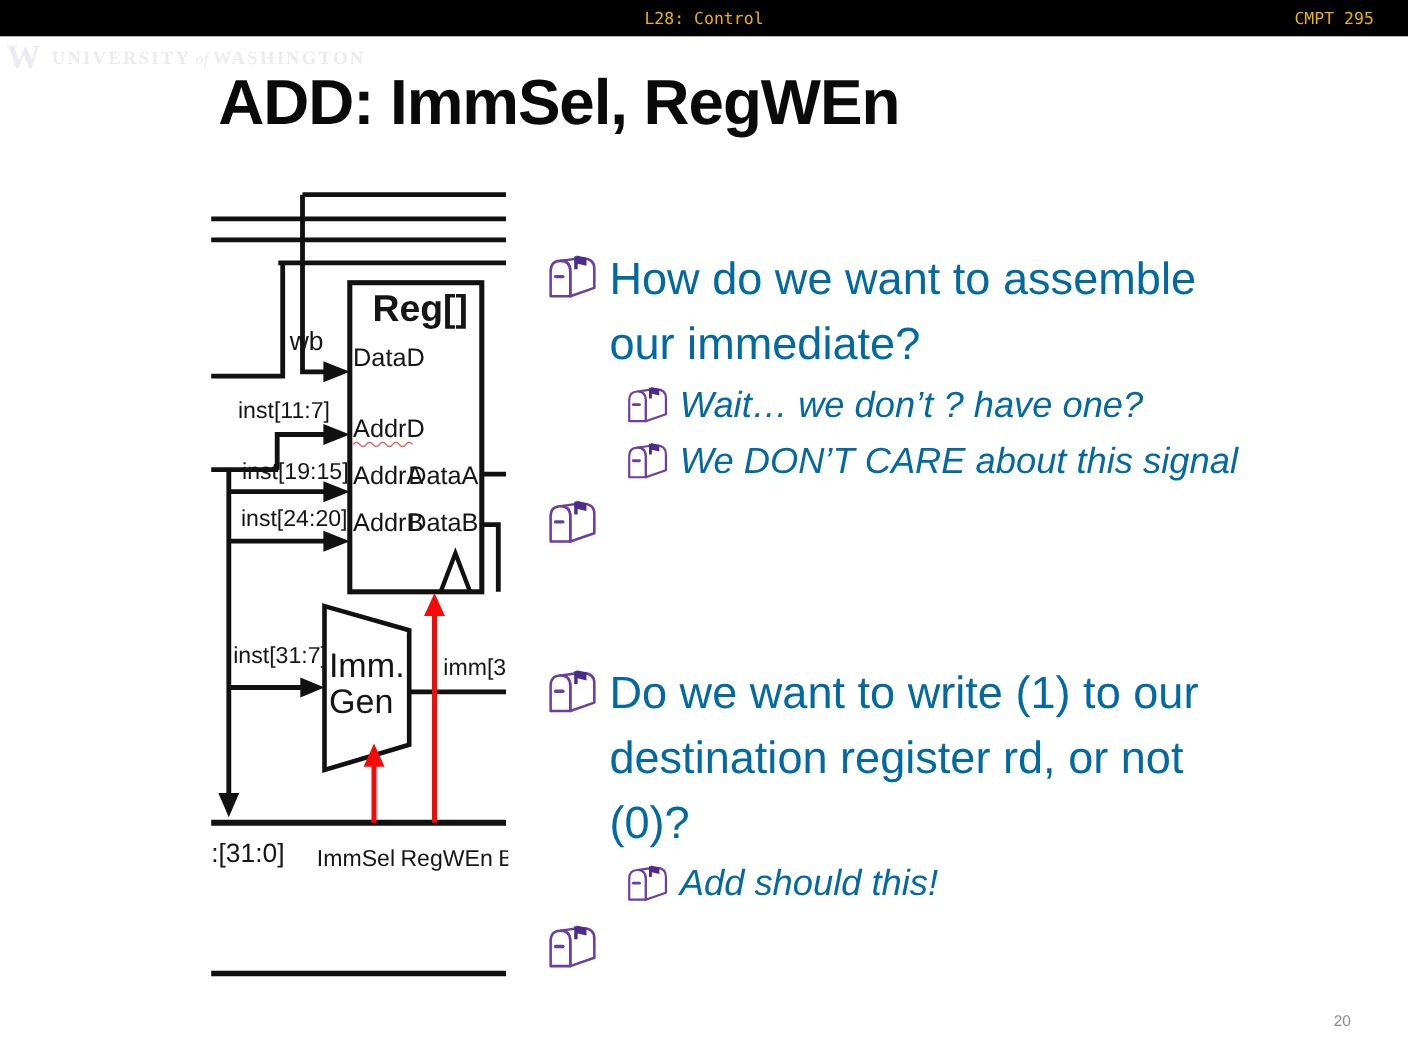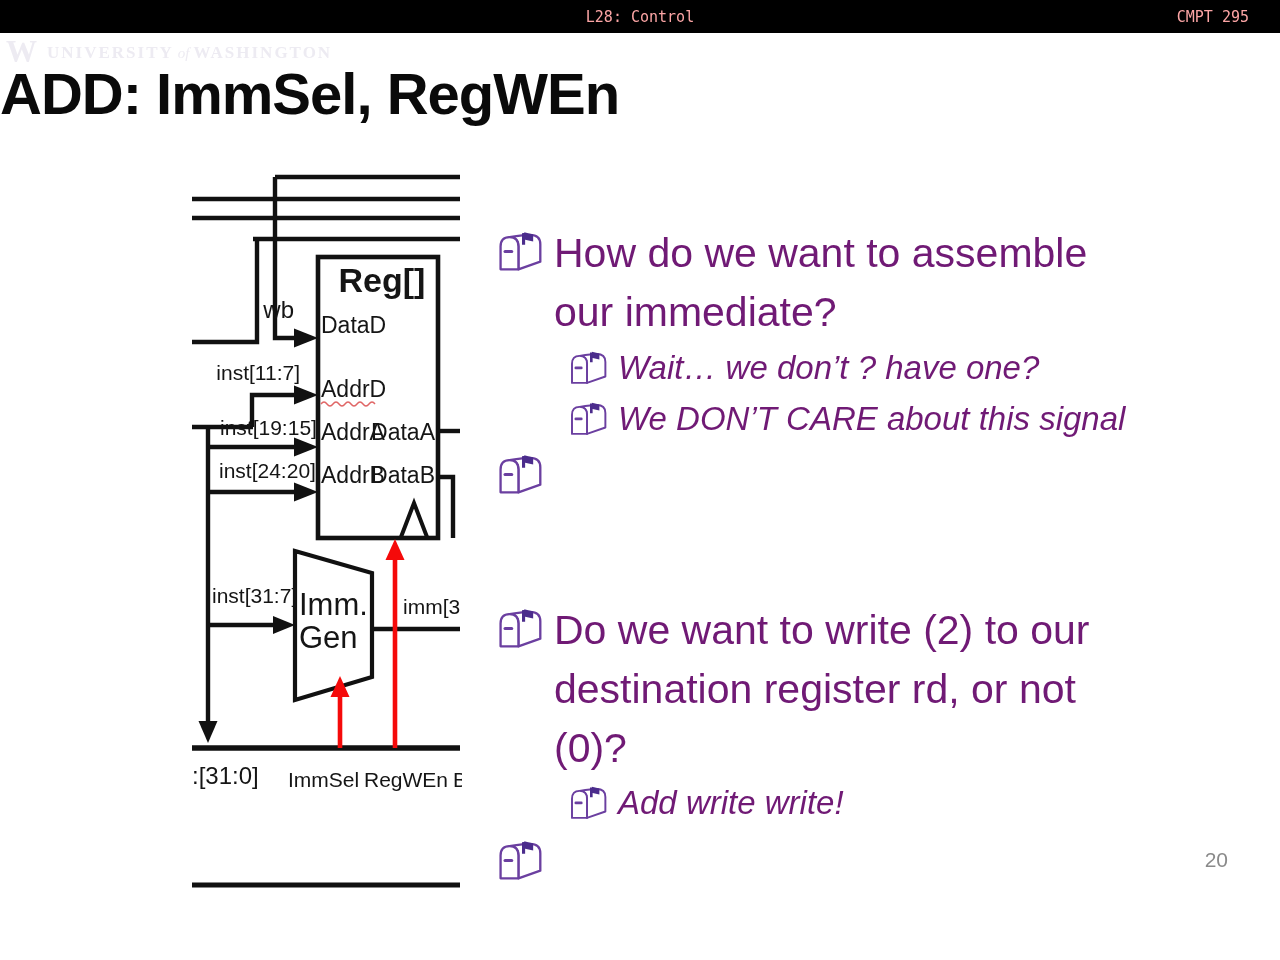"L28: Control" .topbar { color: #fca5a5 -> #eab308 }
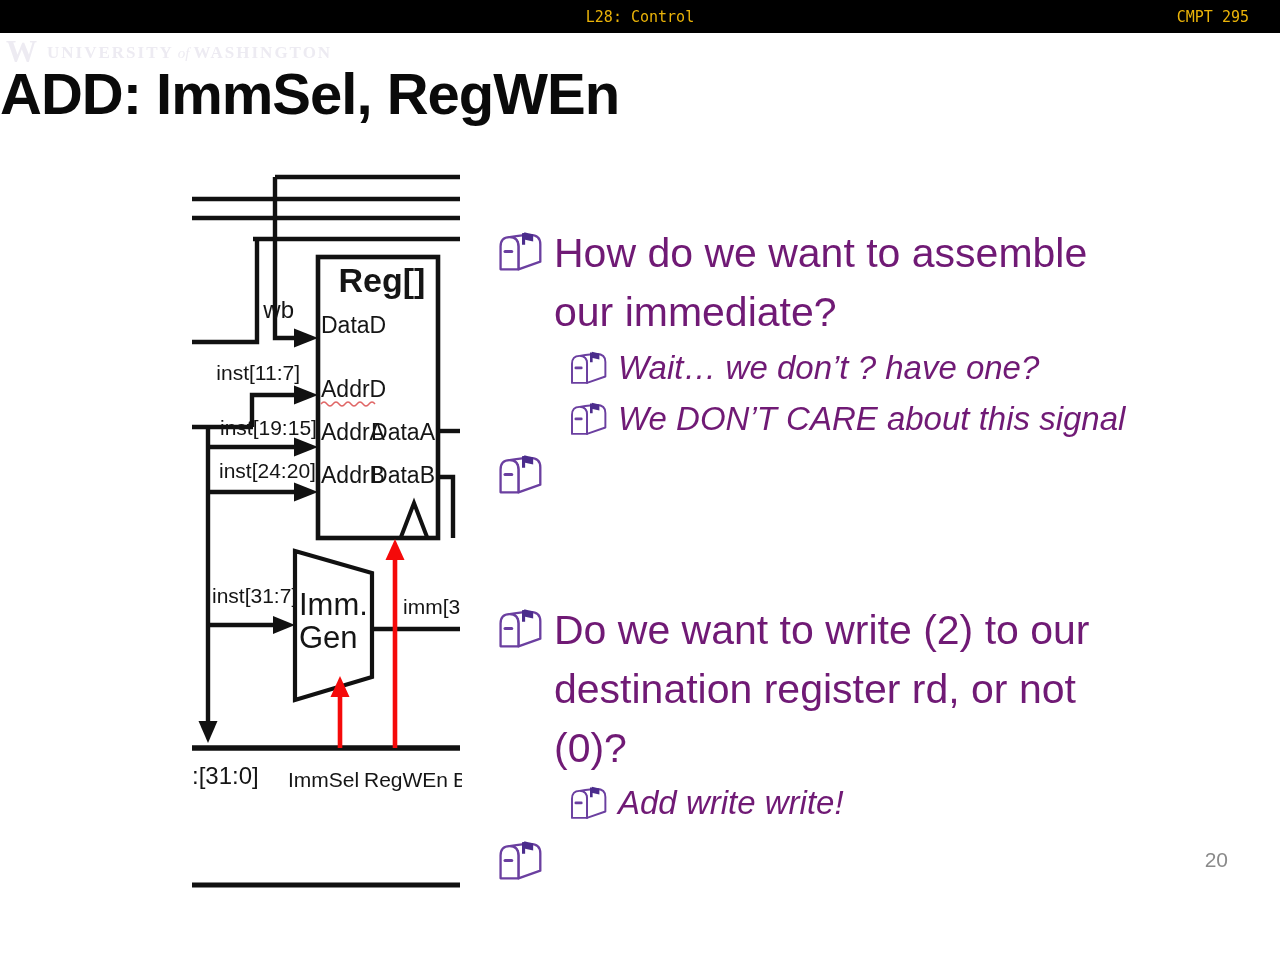"ADD: ImmSel, RegWEn" .slide-title { text-align: none -> center }
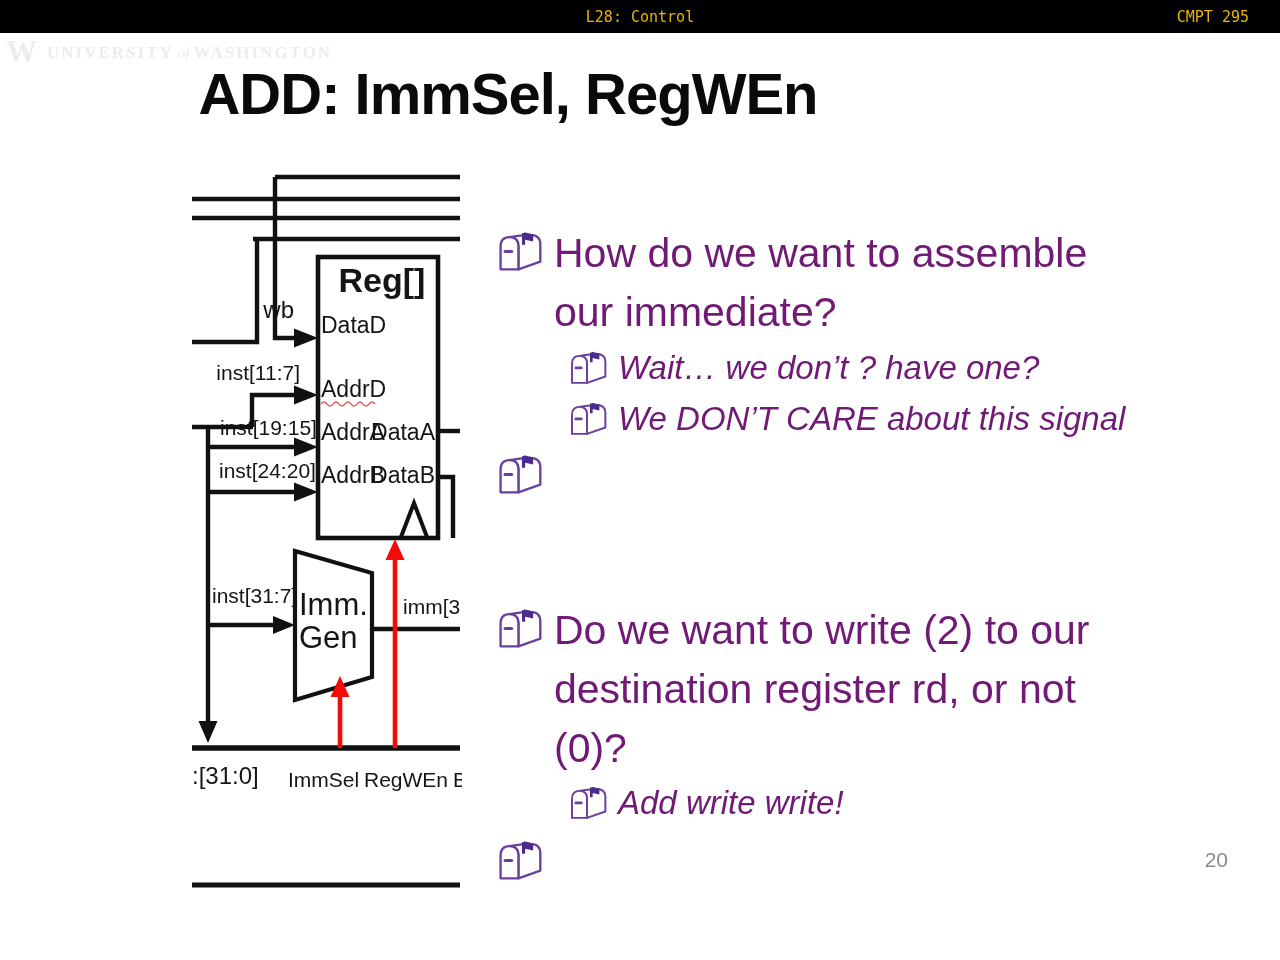"How do we want to" .row .txt { color: #701a75 -> #0369a1 }
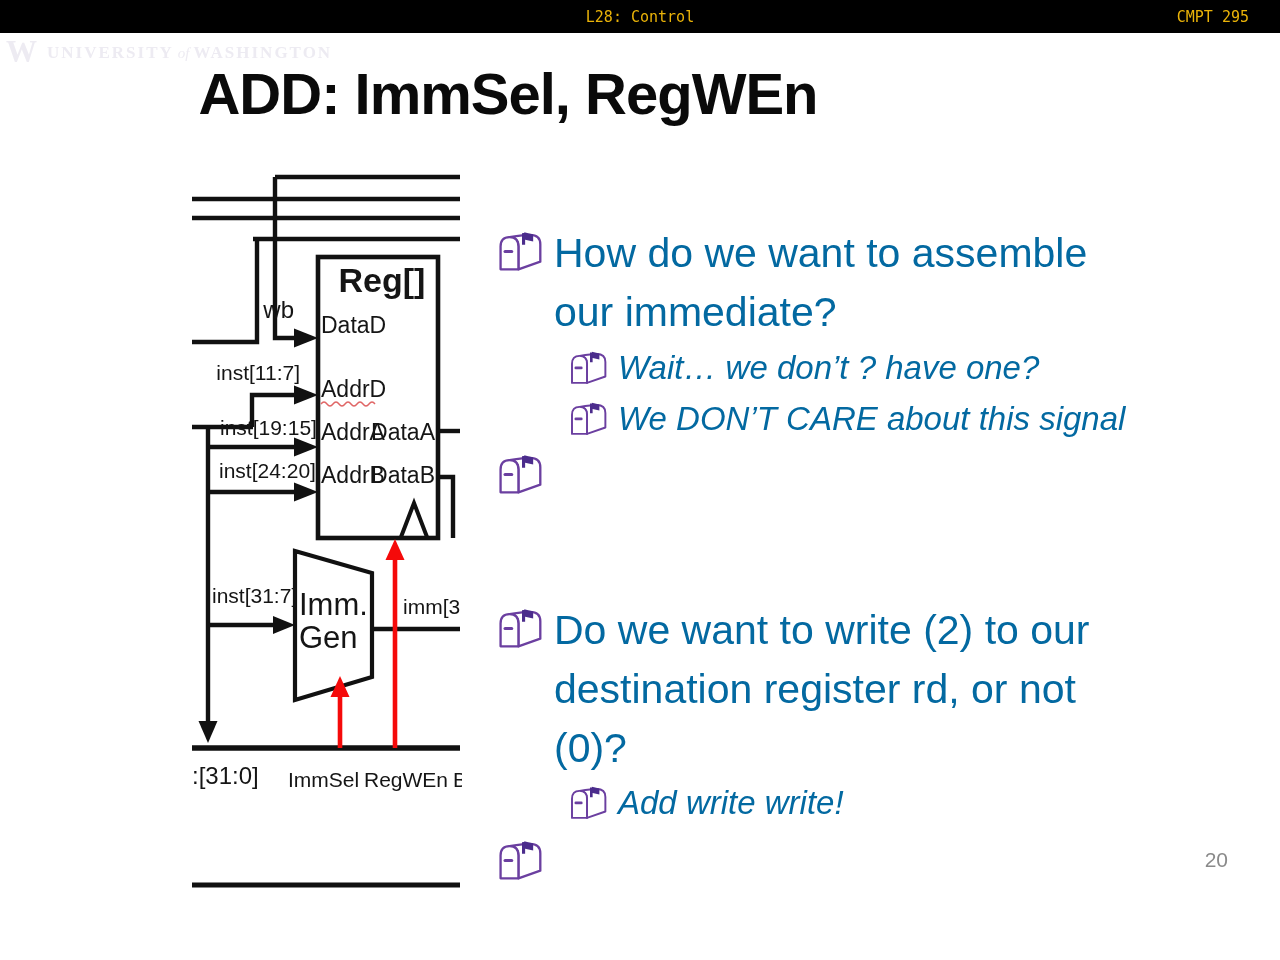"Do we want to write" span.txt { text: 2 -> 1 }
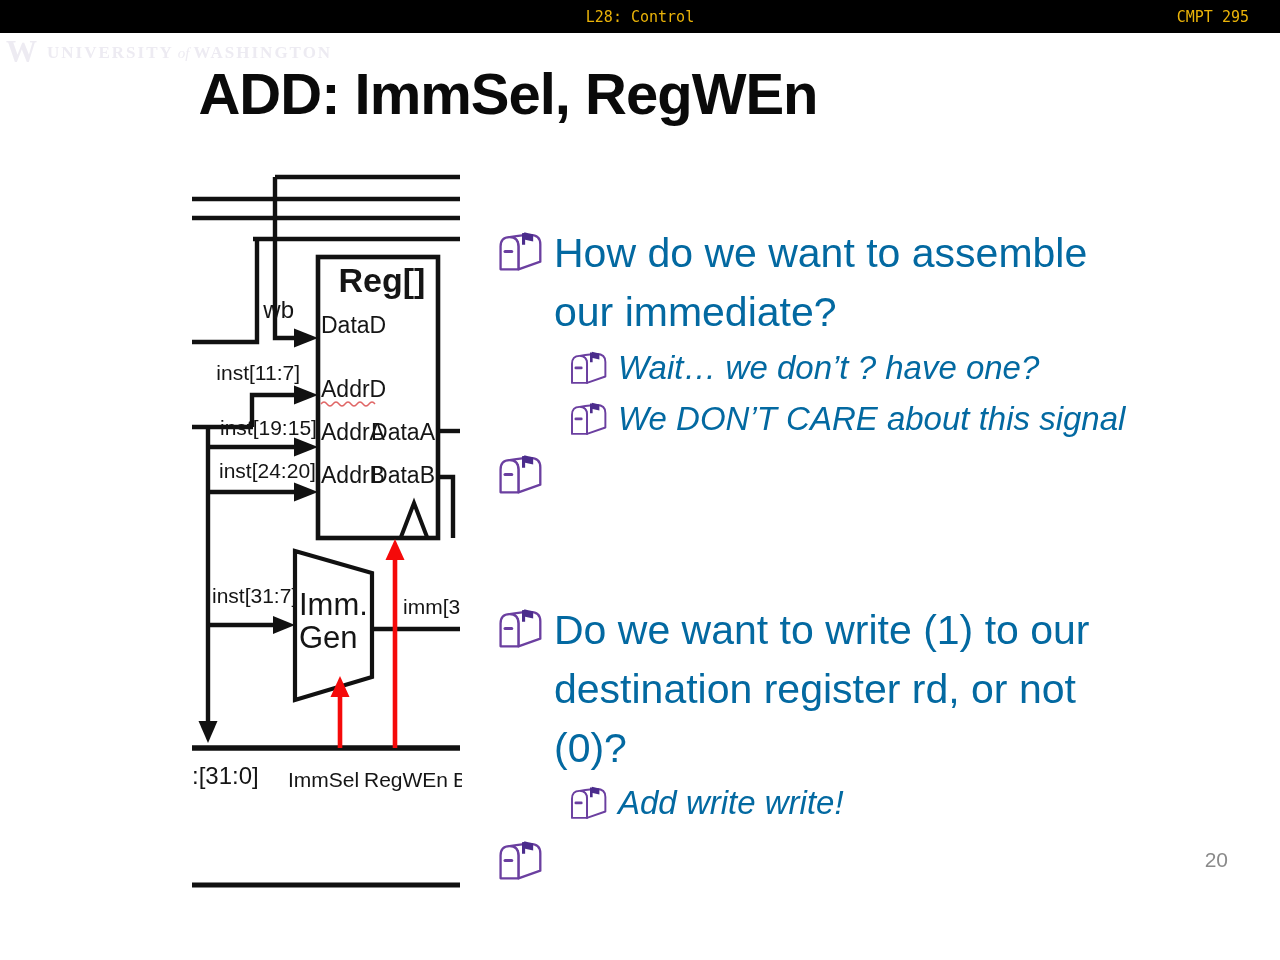"Add write write!" span.txt { text: write write -> should this }
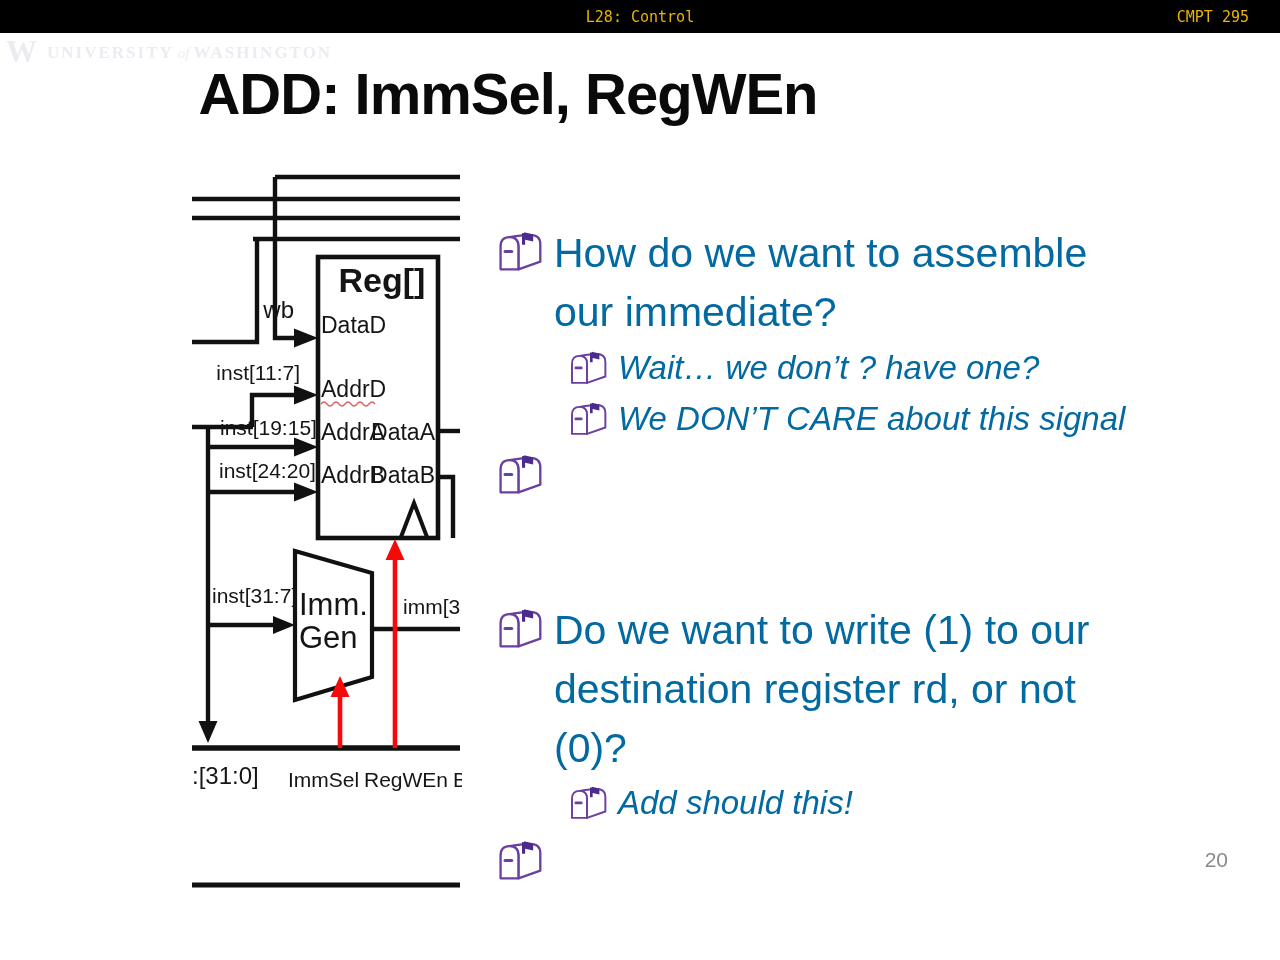"20" .page-num { font-size: 21px -> 14px; top: 848px -> 920px }
